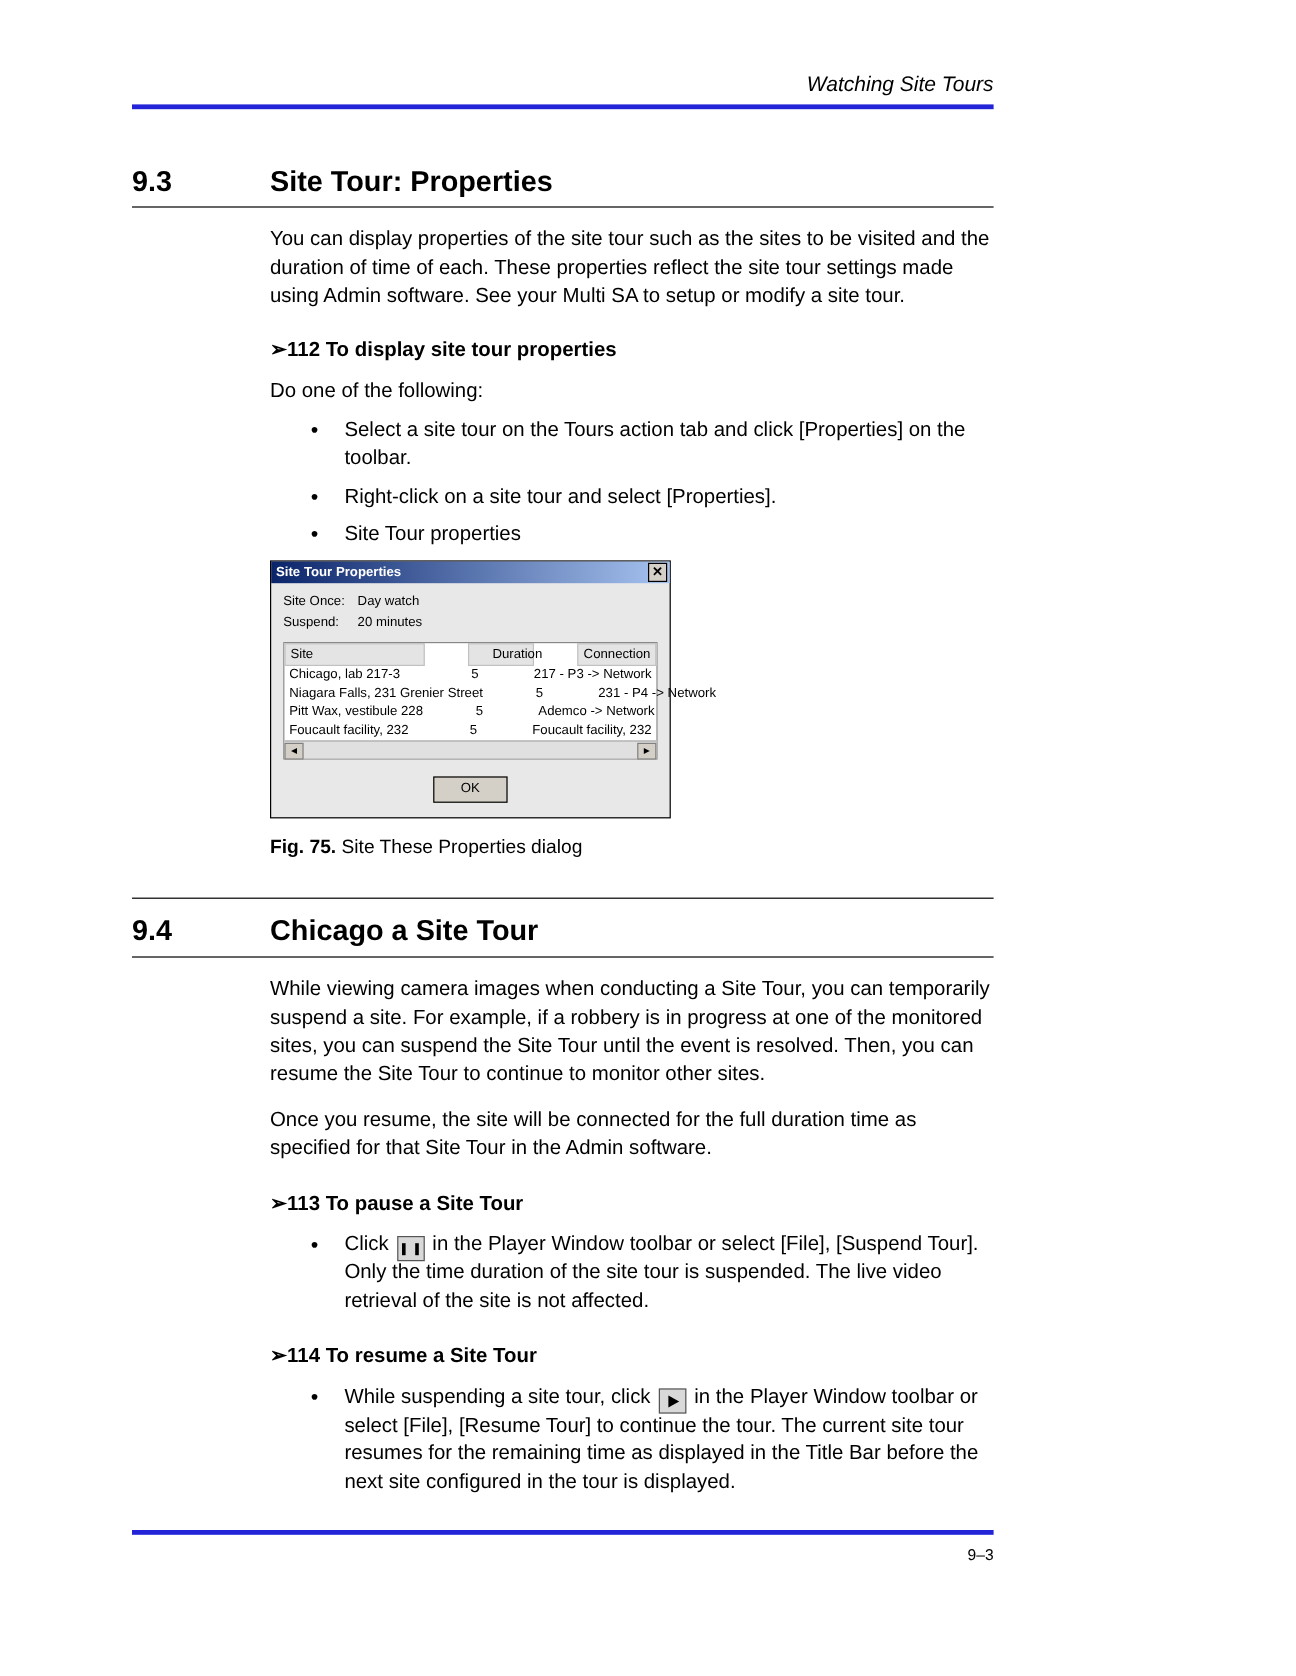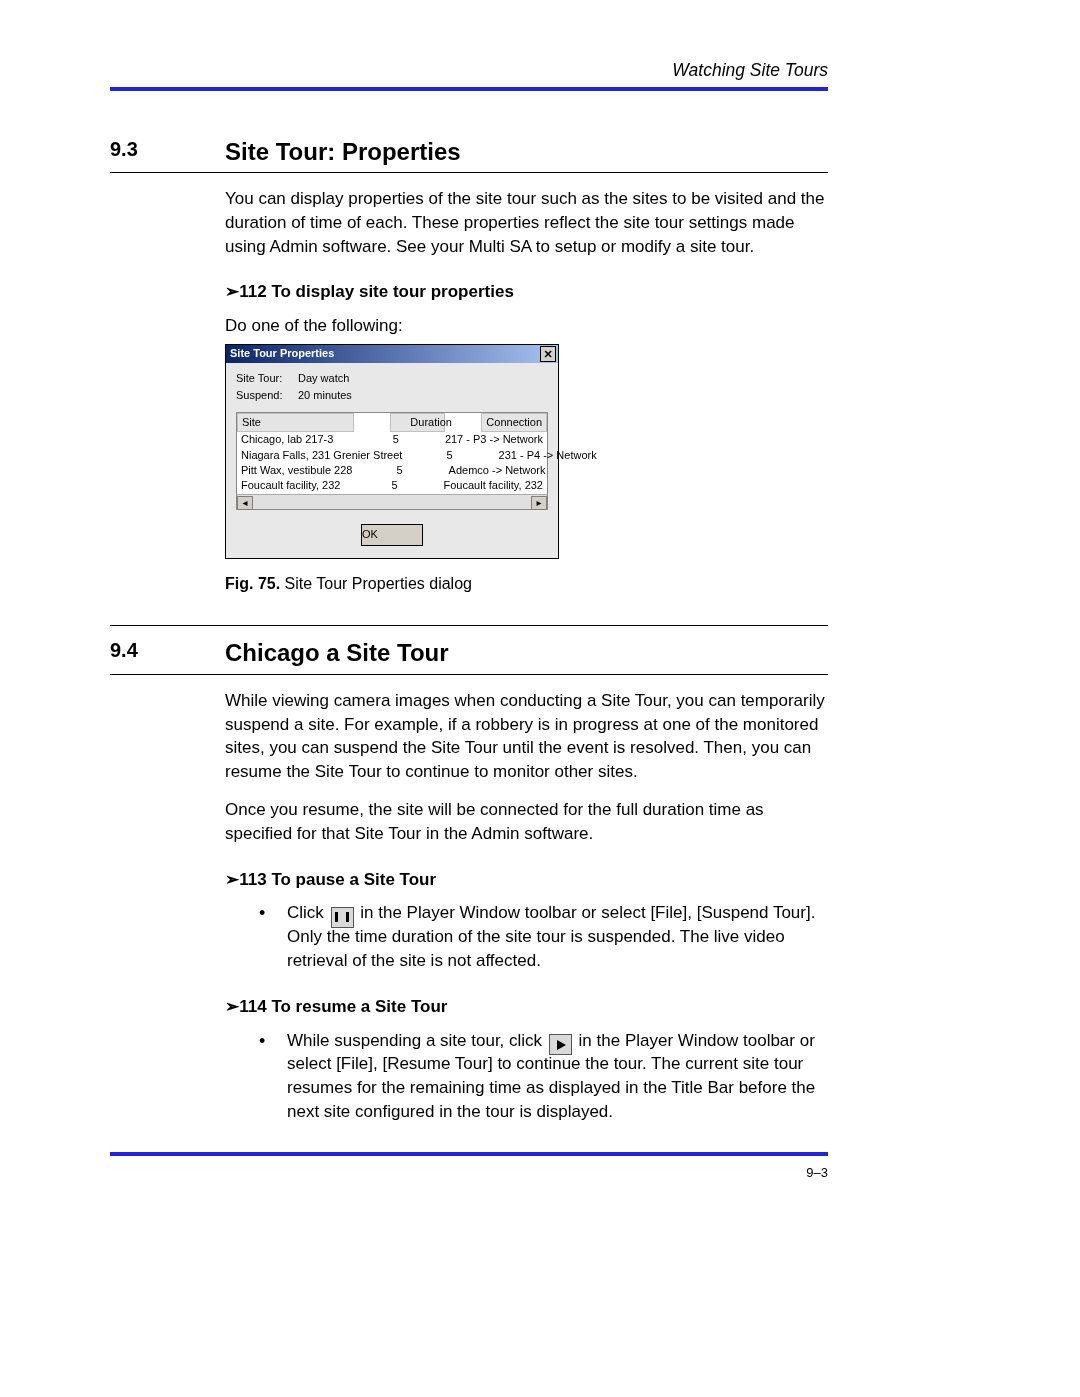"9.3" .sec-num { font-size: 20px -> 24px }
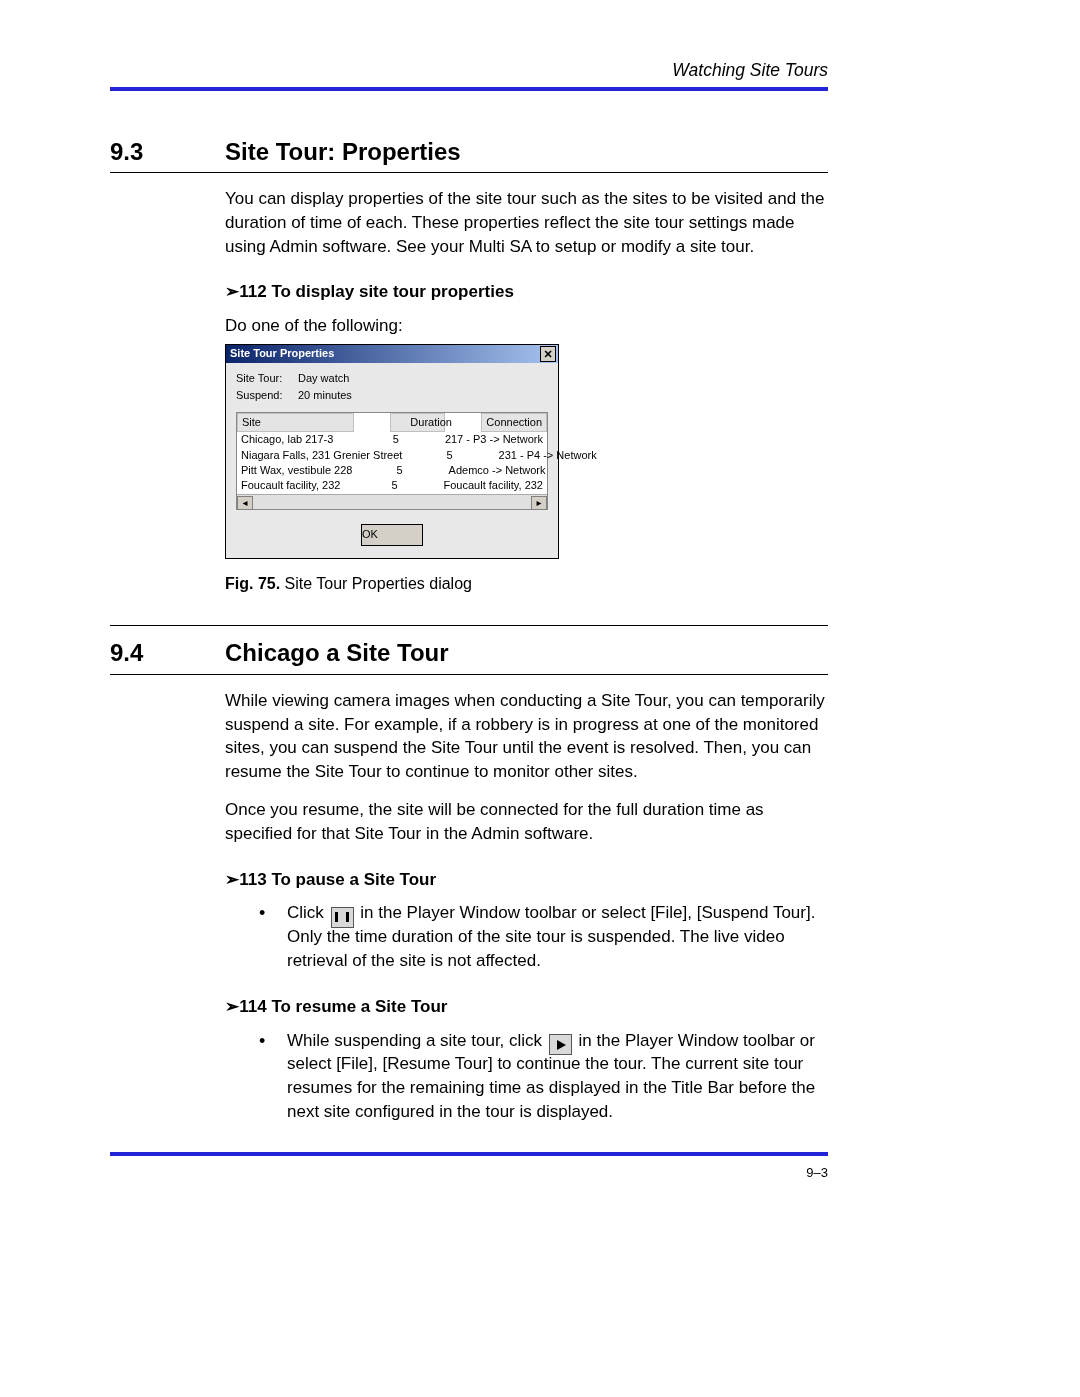"Select a site tour on" ul.bullets { html: none -> <ul> <li>Select a site tour on the Tours action tab and click [Properties] on the toolbar.</li> <li>Right-click on a site tour and select [Properties].</li> <li>Site Tour properties</li> </ul> }
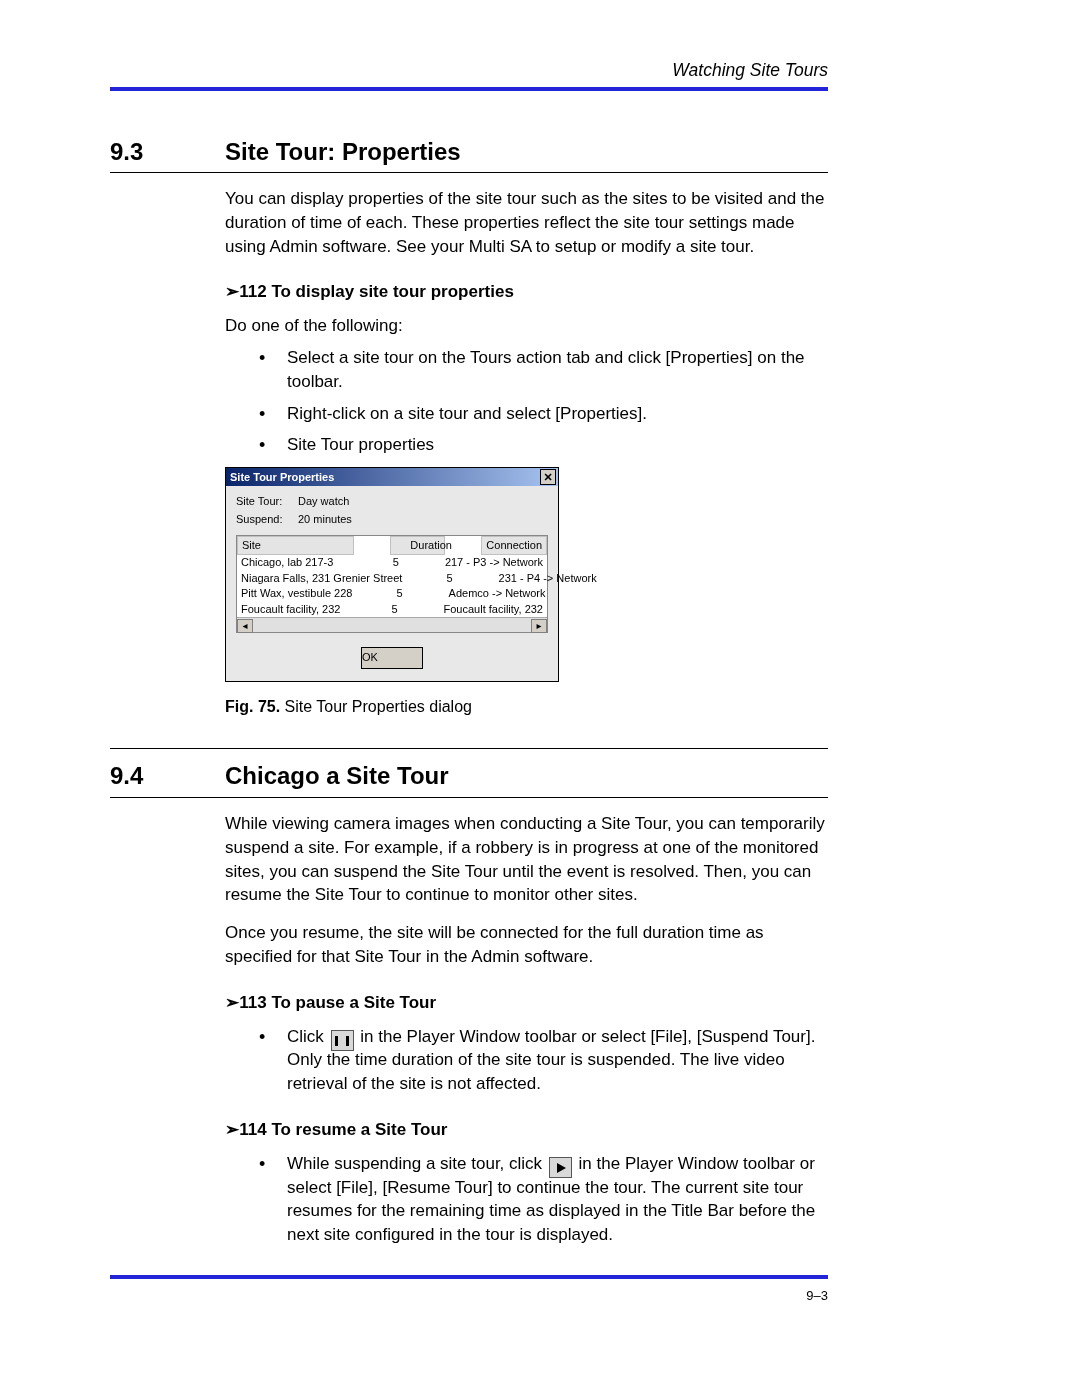"Site Tour:" span.k { text: Tour -> Once }
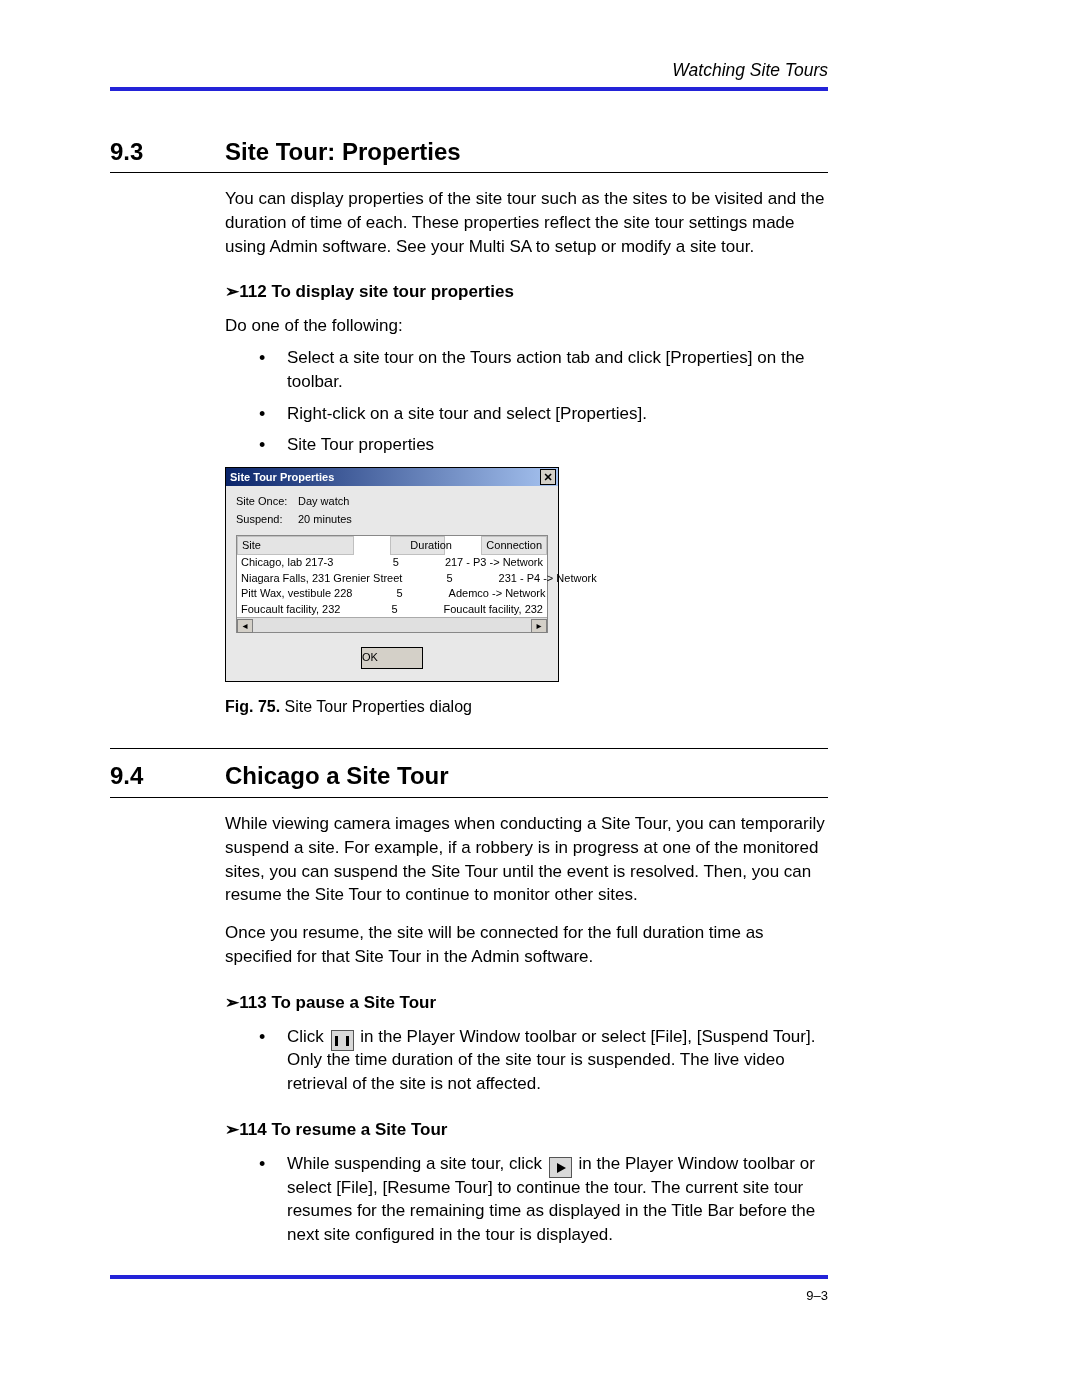"OK" .ok-btn { justify-content: flex-start -> center }
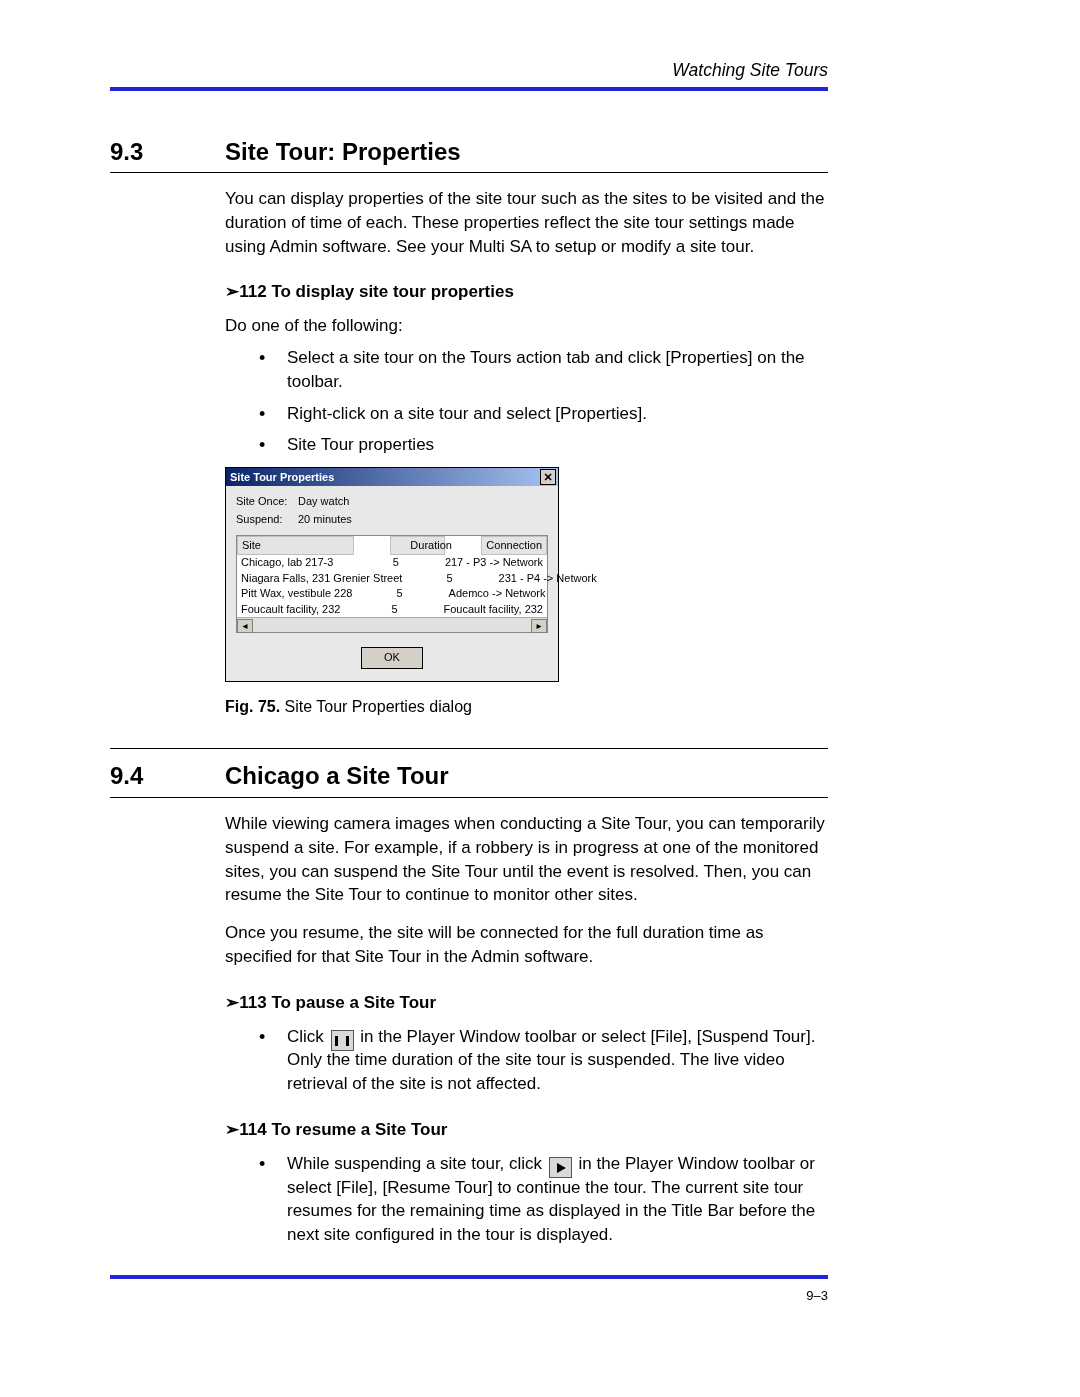"Site Tour Properties dialog" span { text: Tour -> These }
